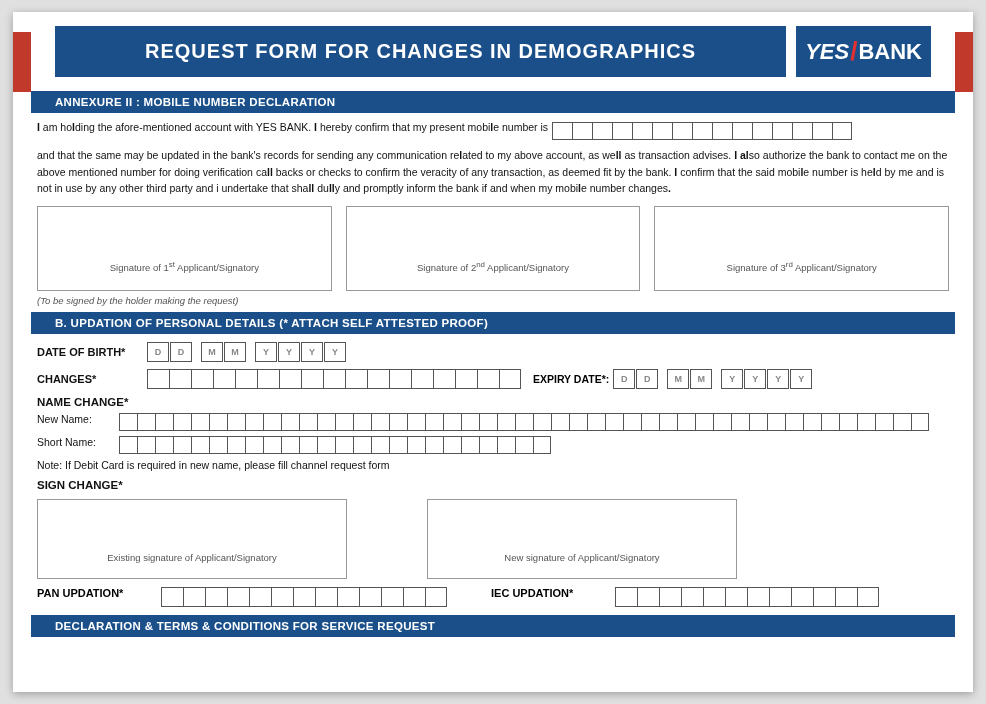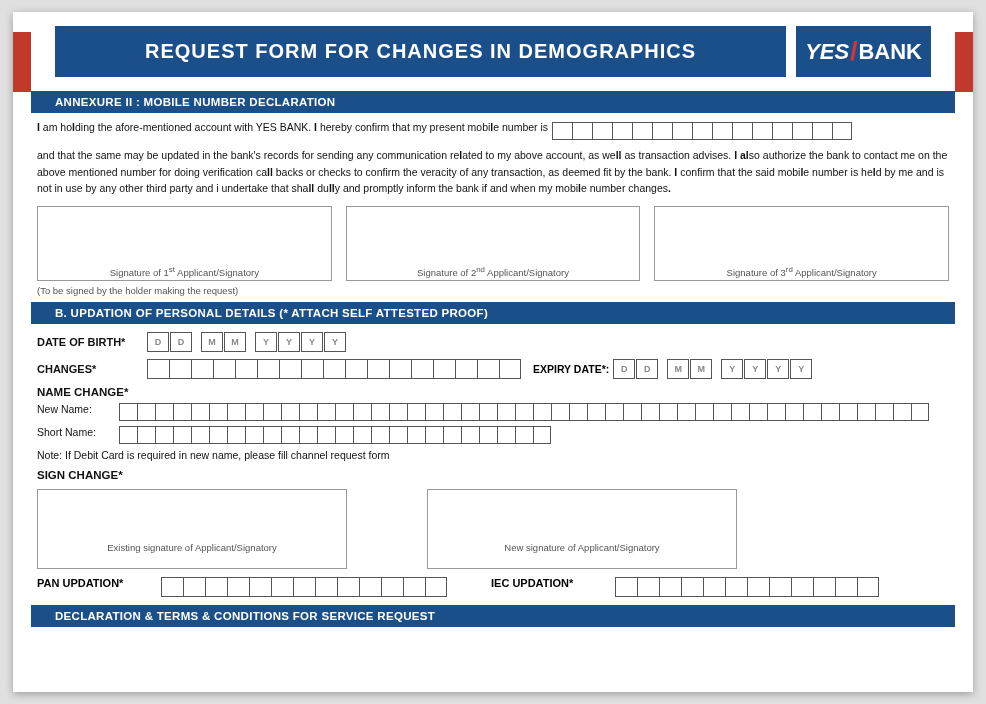"Signature of 1st Applicant/Signatory" .sig-box { height: 75px -> 85px; padding-bottom: 2px -> 17px }
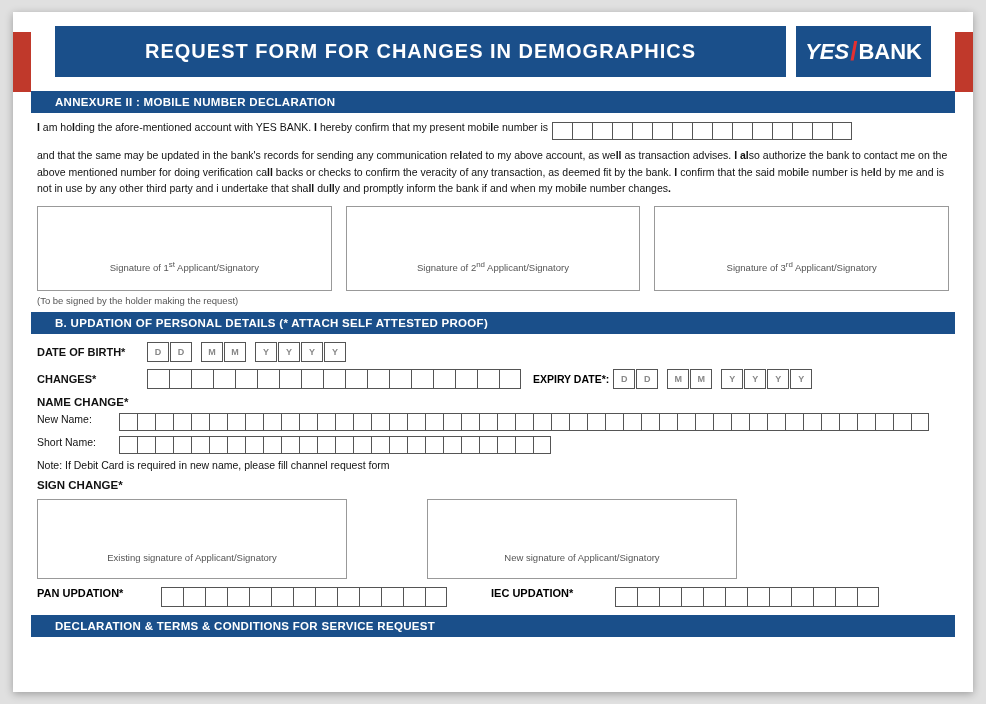"(To be signed by the" .signed-by-note { font-style: none -> italic }
